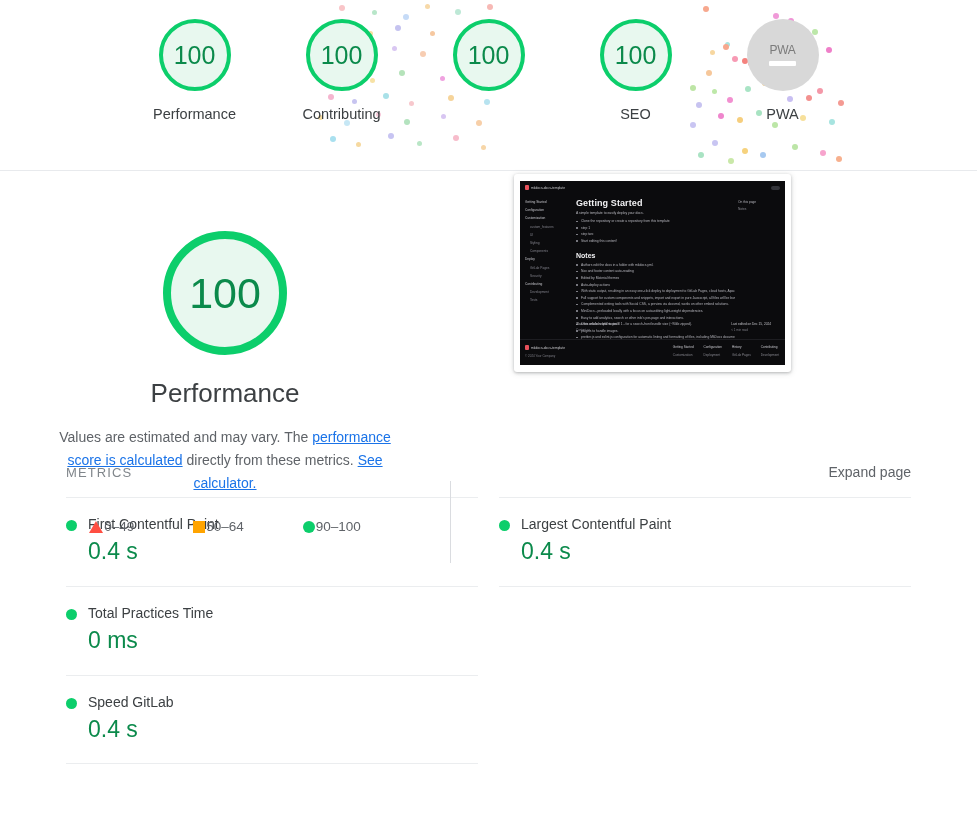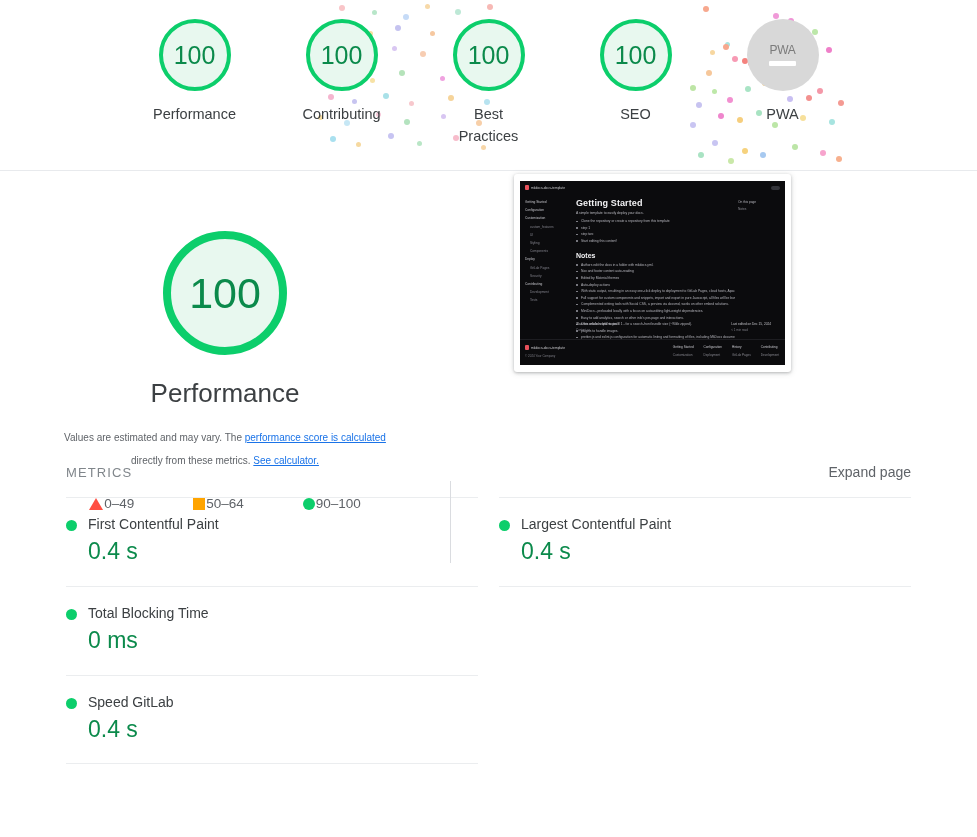"Best Practices" div.gauge-label { html: <div>Best Practices</div> -> none }
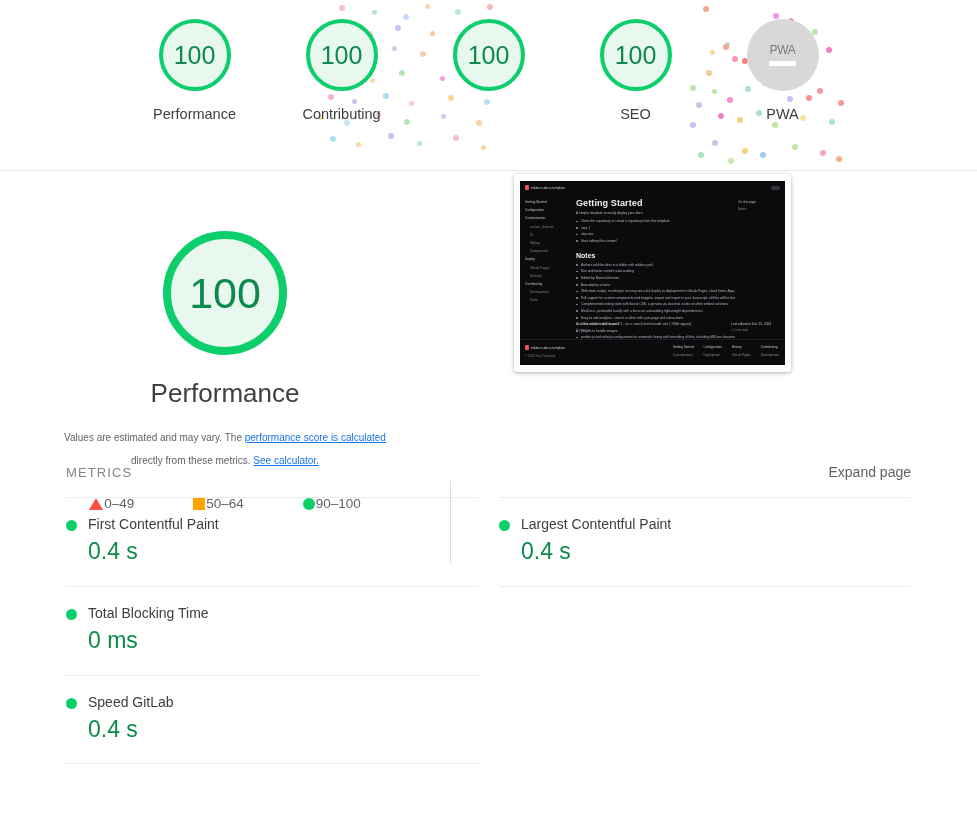"Values are estimated and may" .cat-desc { font-size: 10px -> 14px }
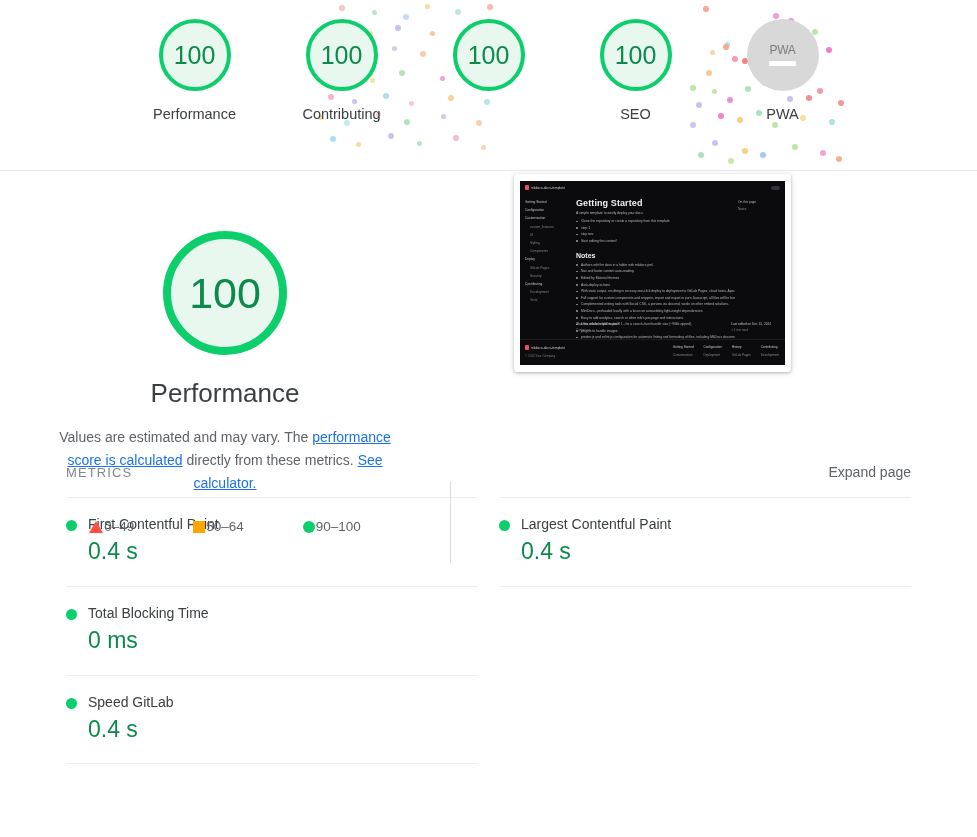"Total Blocking Time" div.metric-name { text: Blocking -> Practices }
